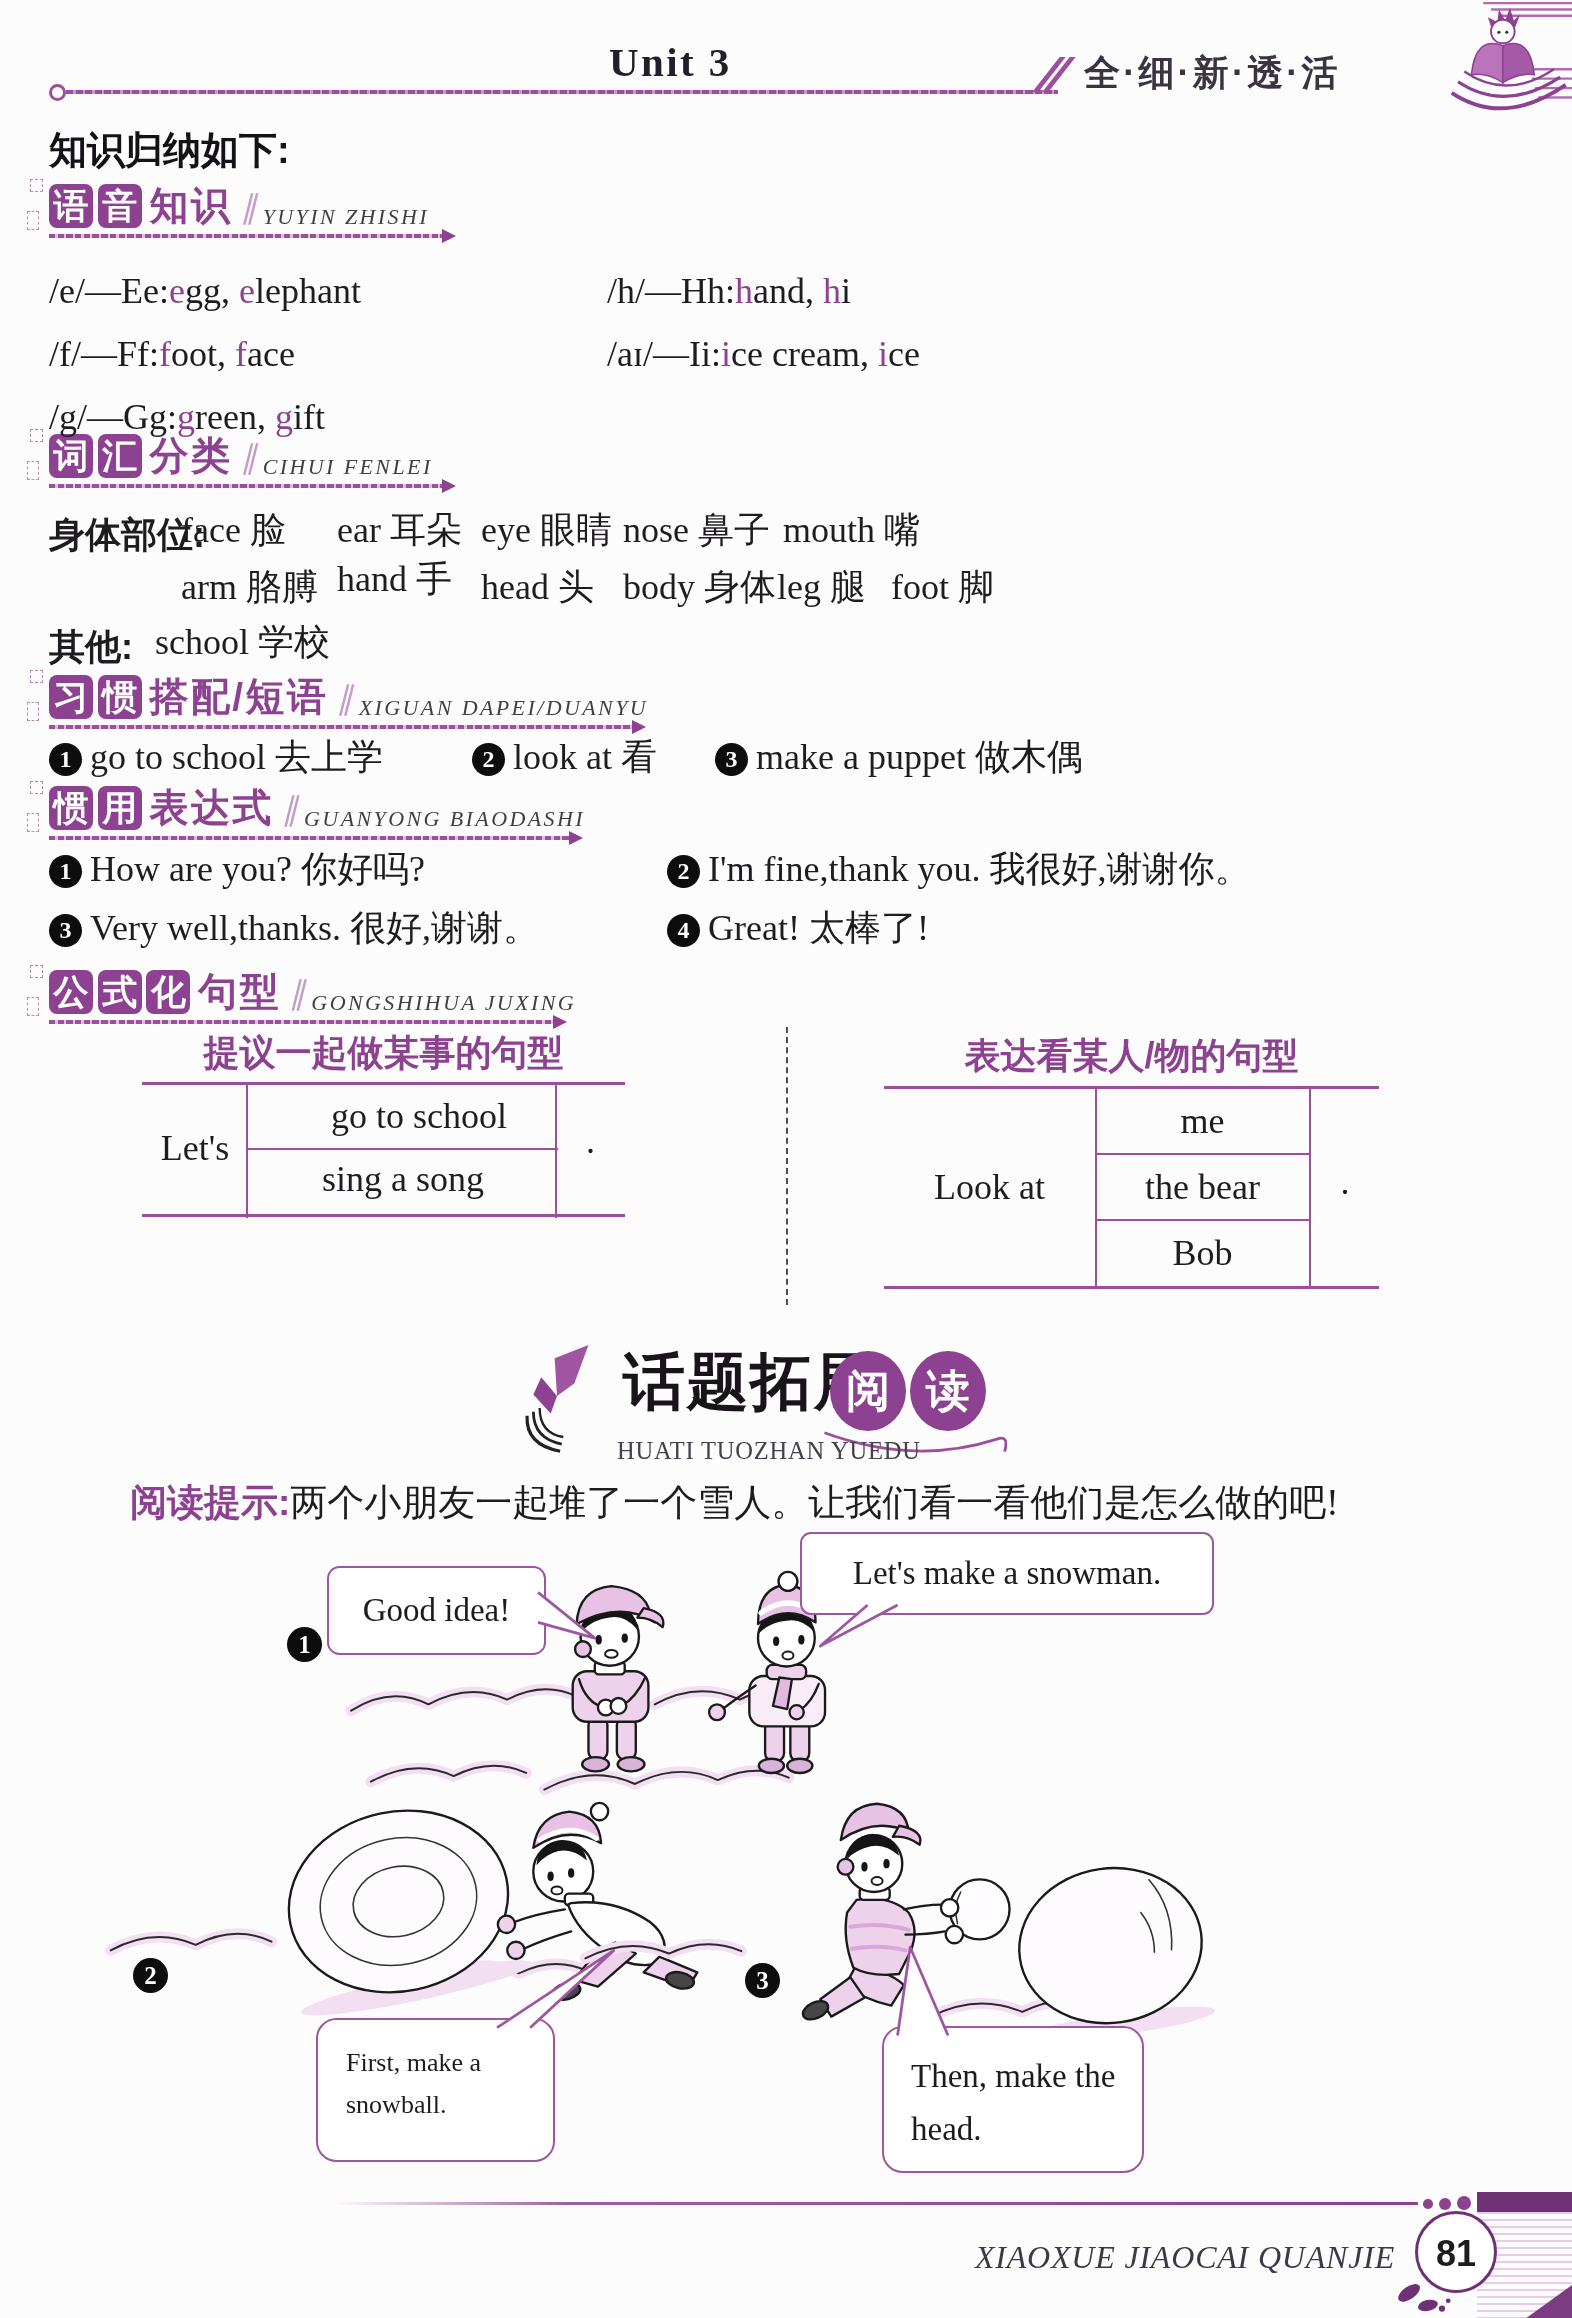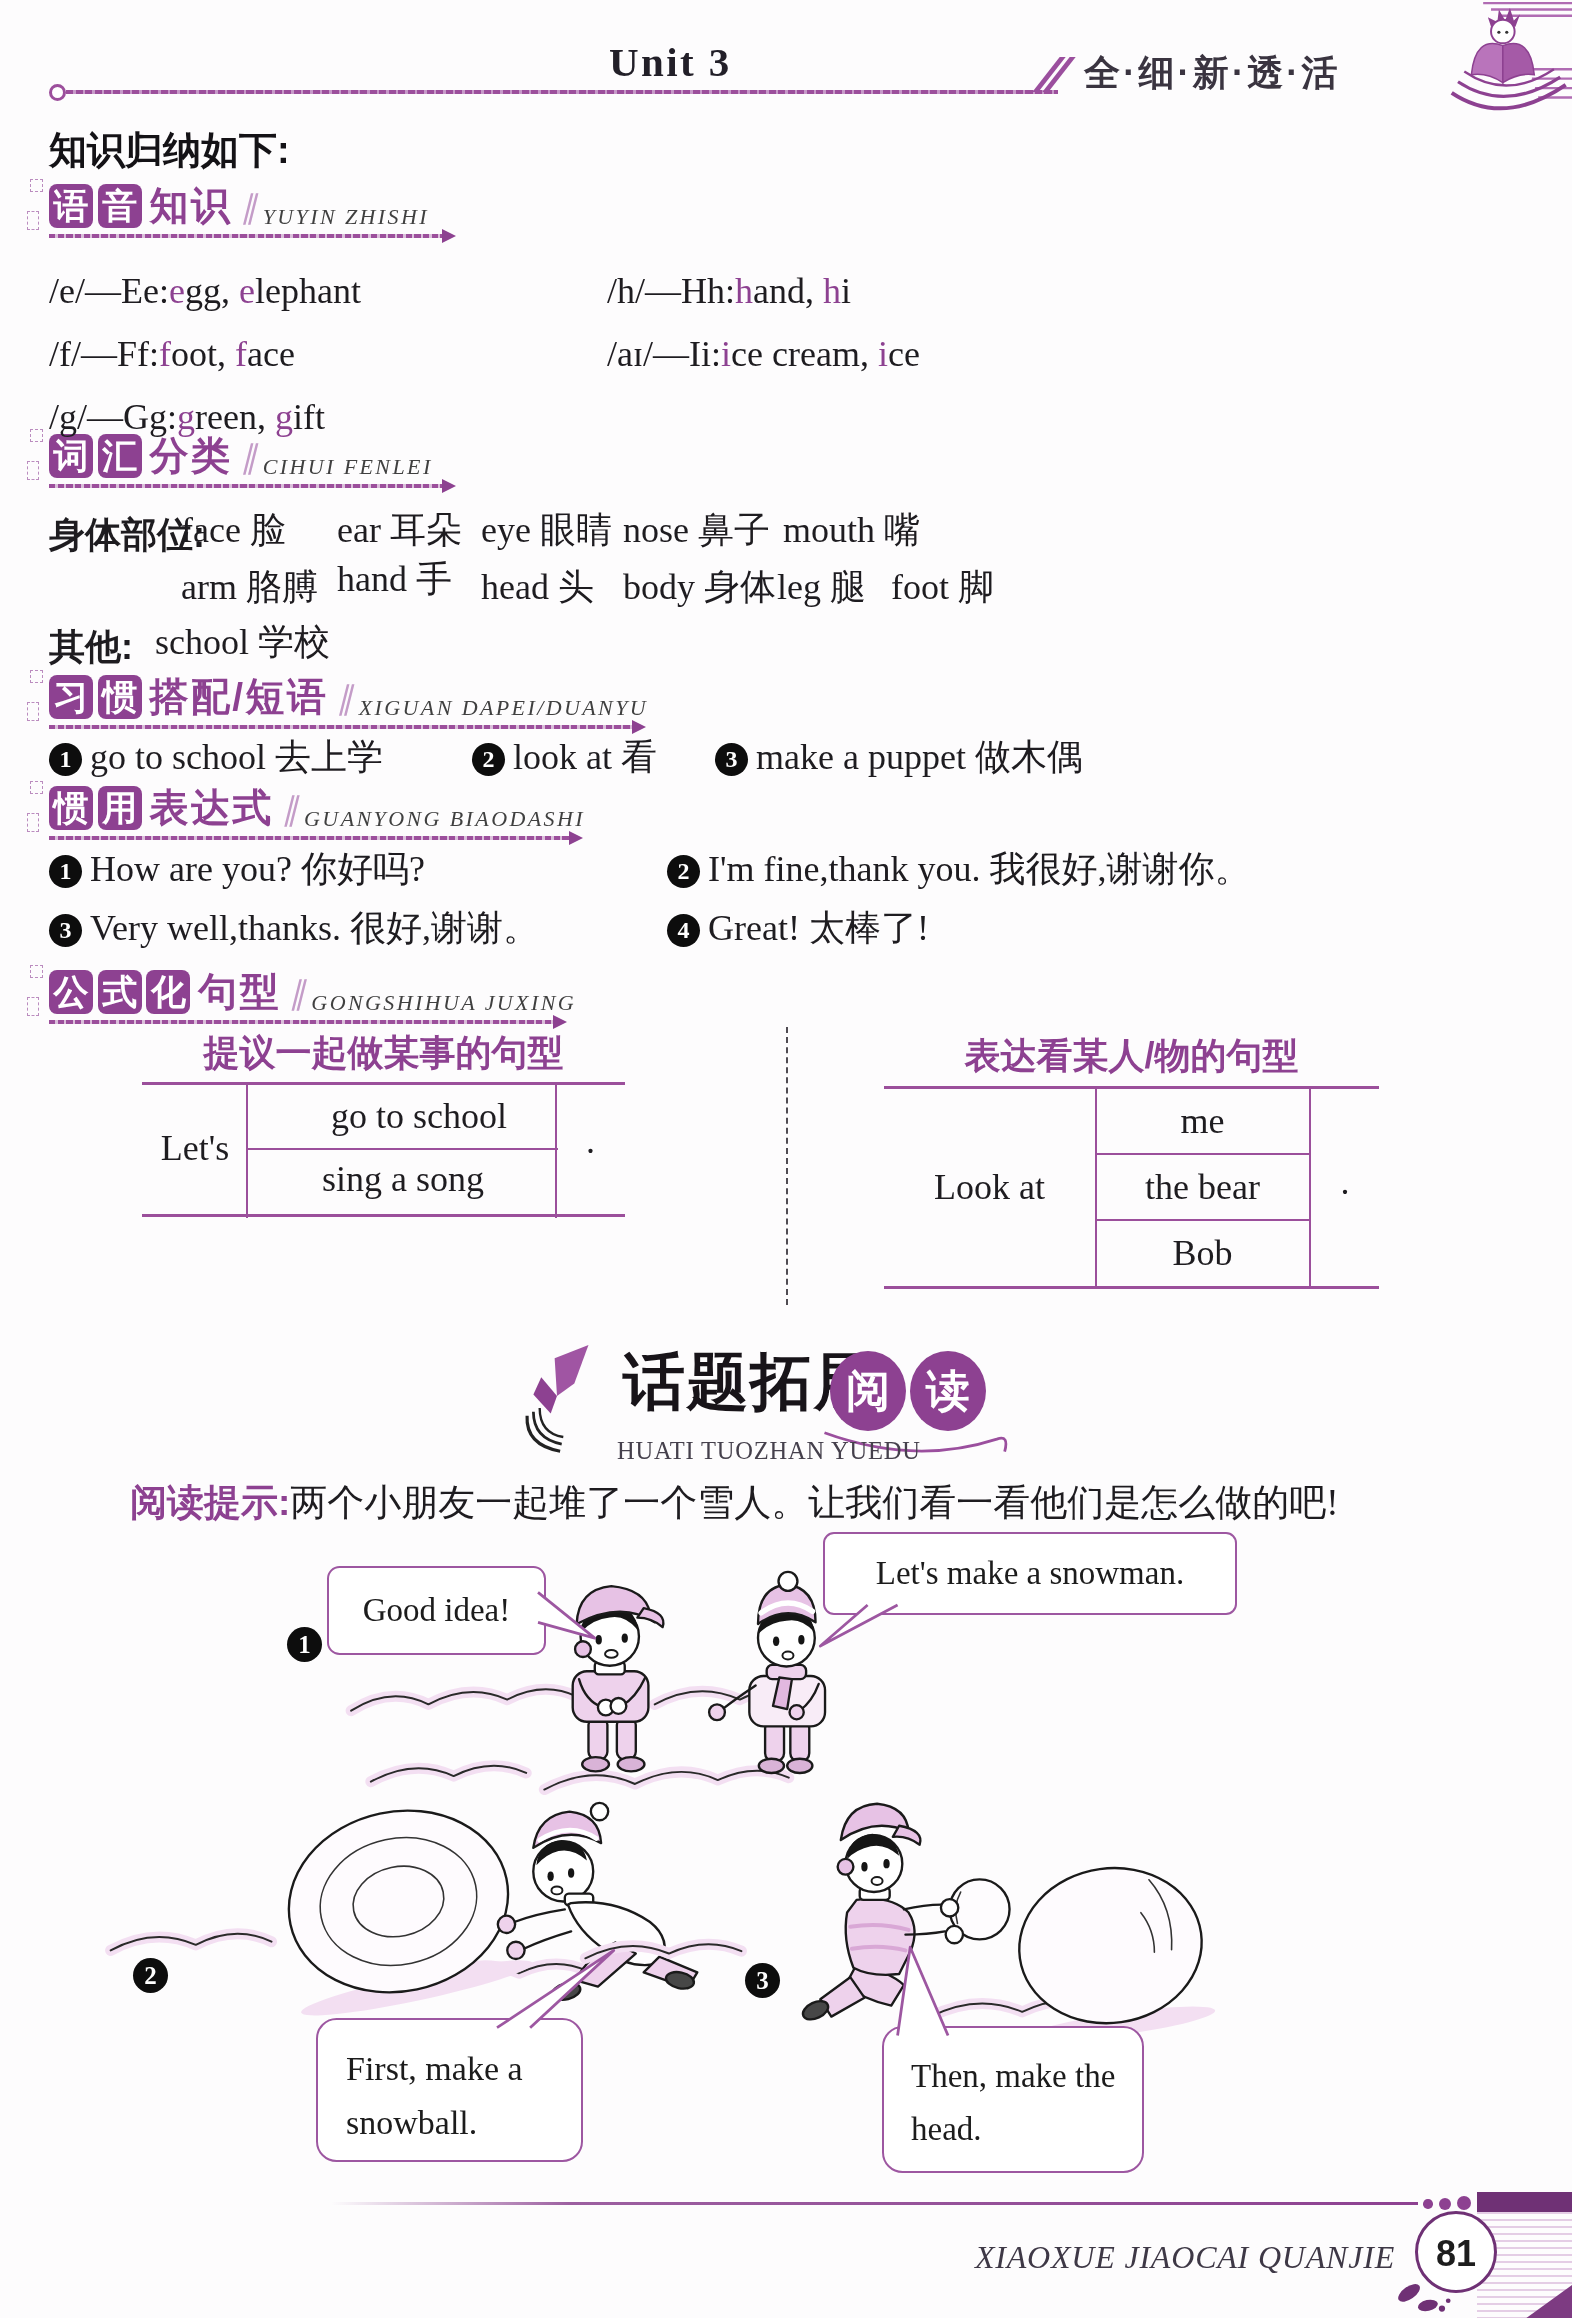"Let's make a snowman." div.bubble { left: 823px -> 800px }
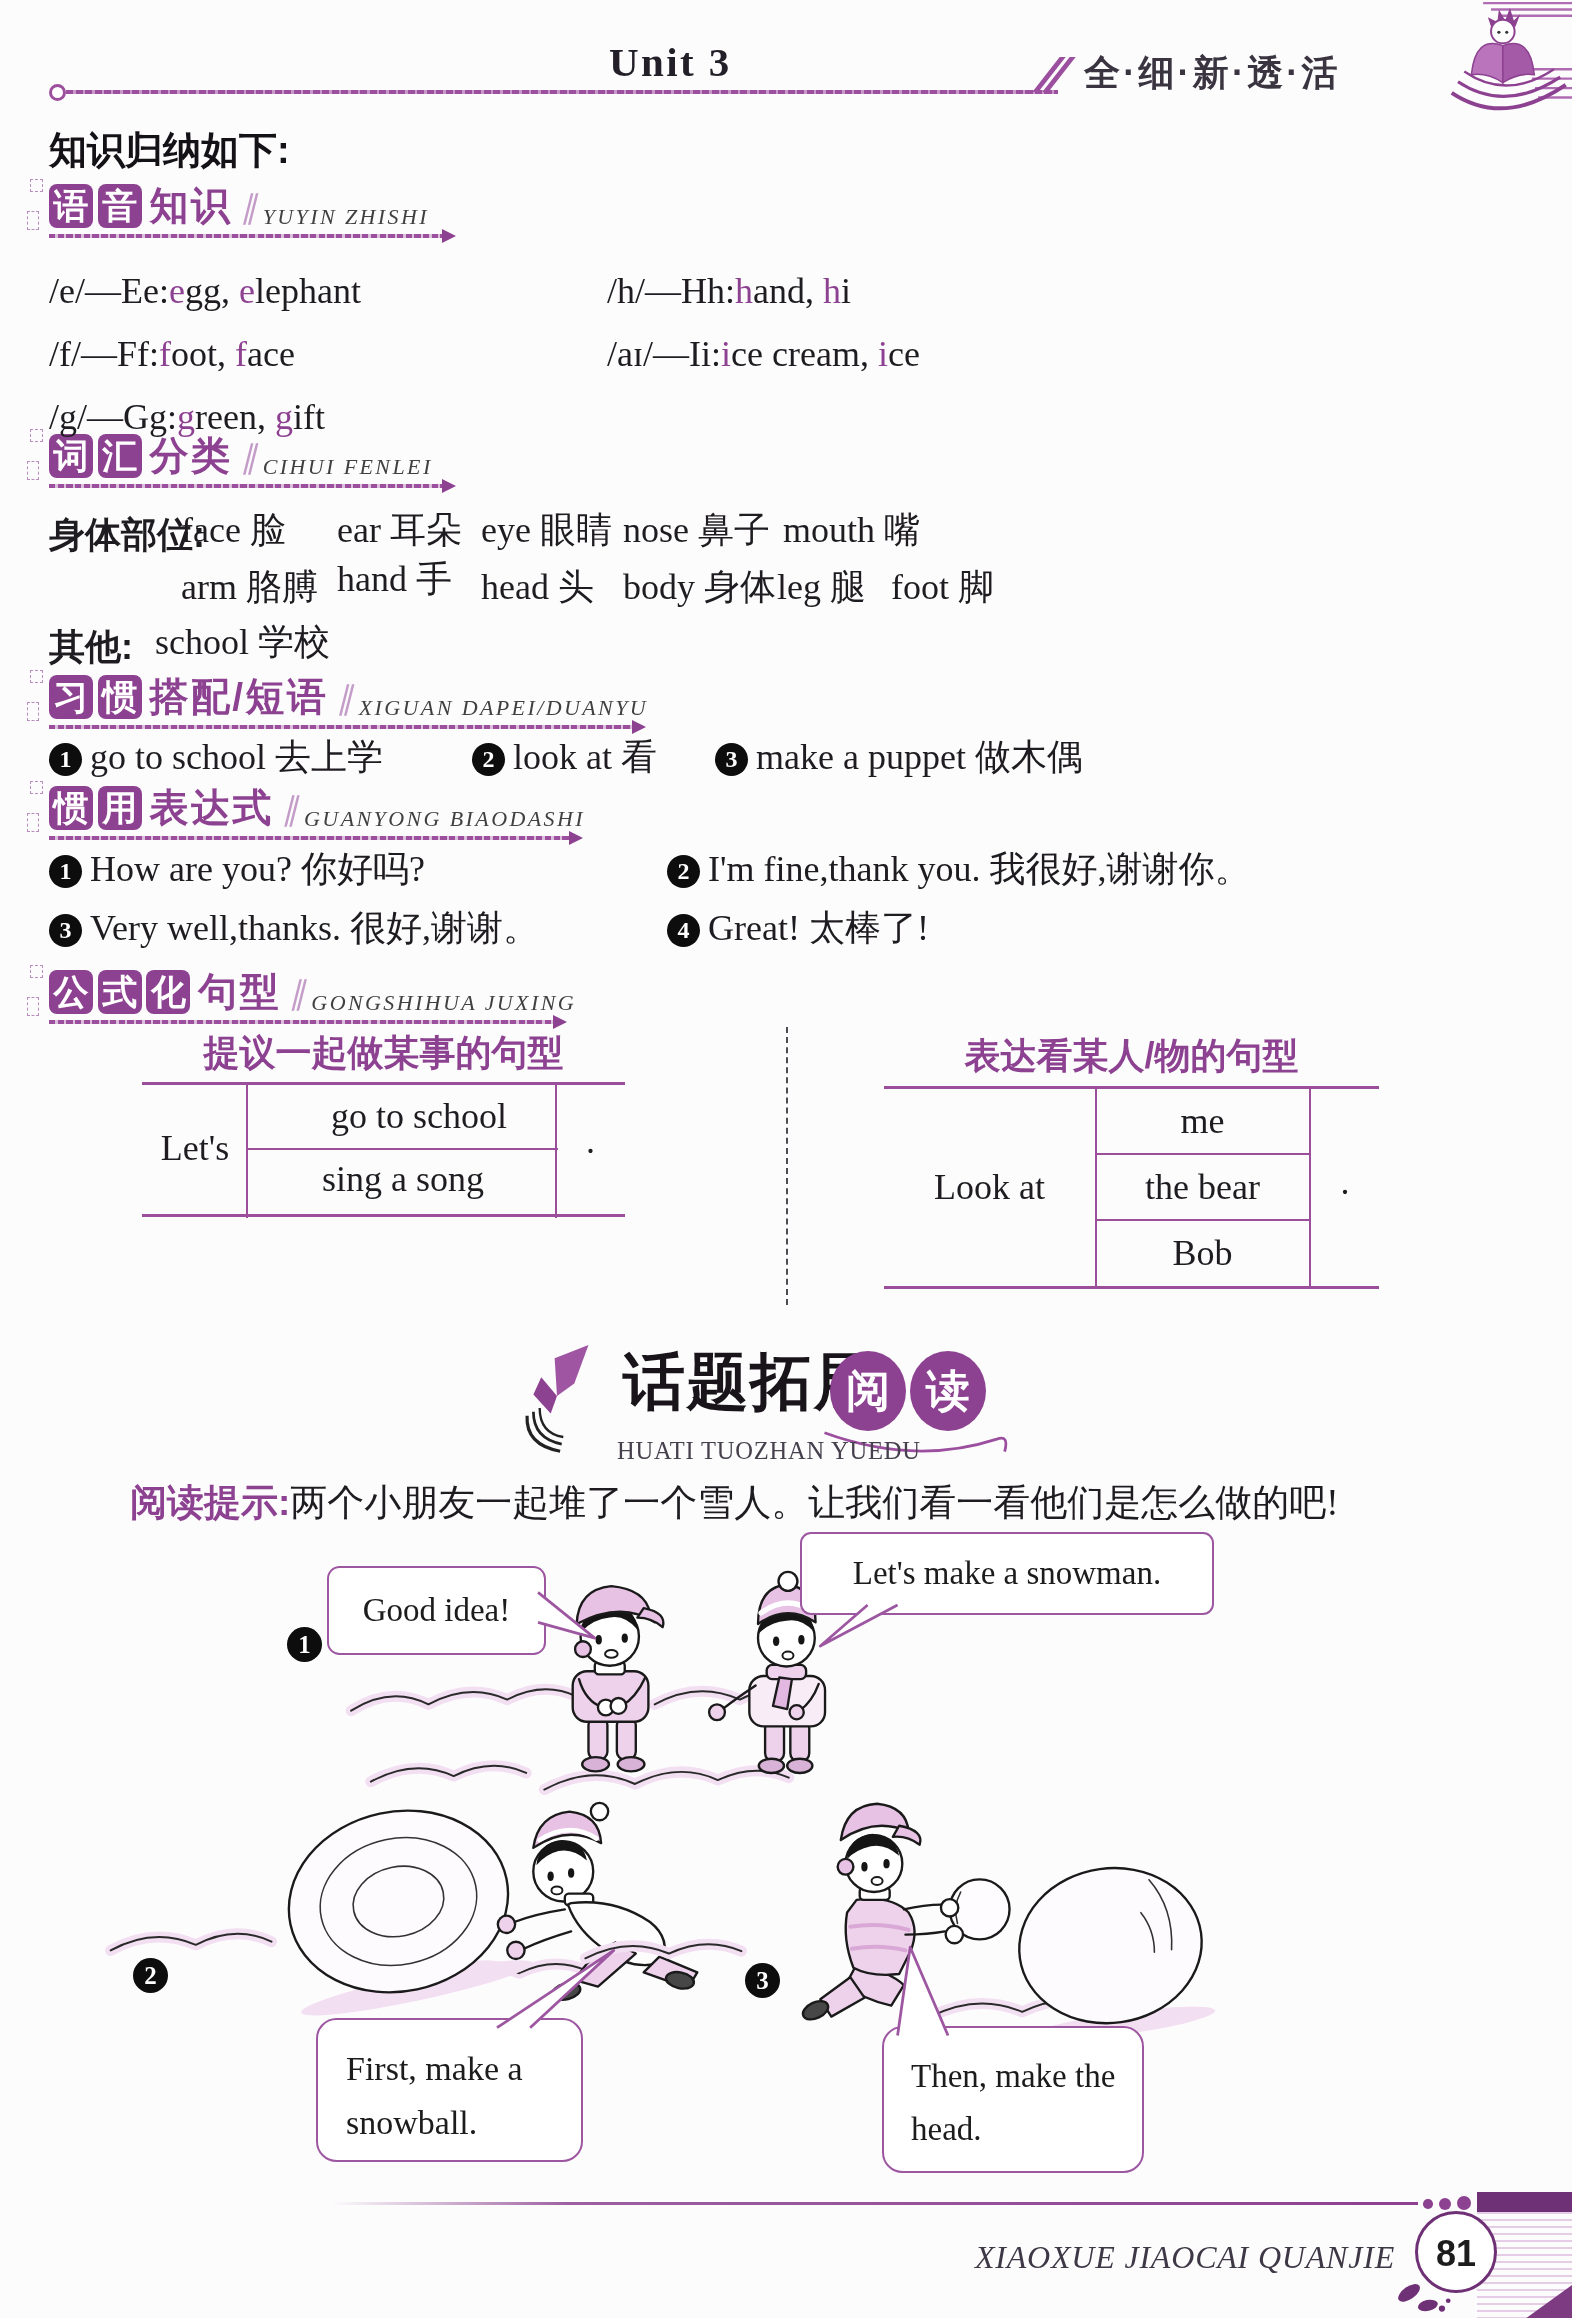"First, make a snowball." div.bubble { font-size: 34px -> 26px; width: 267px -> 239px }
